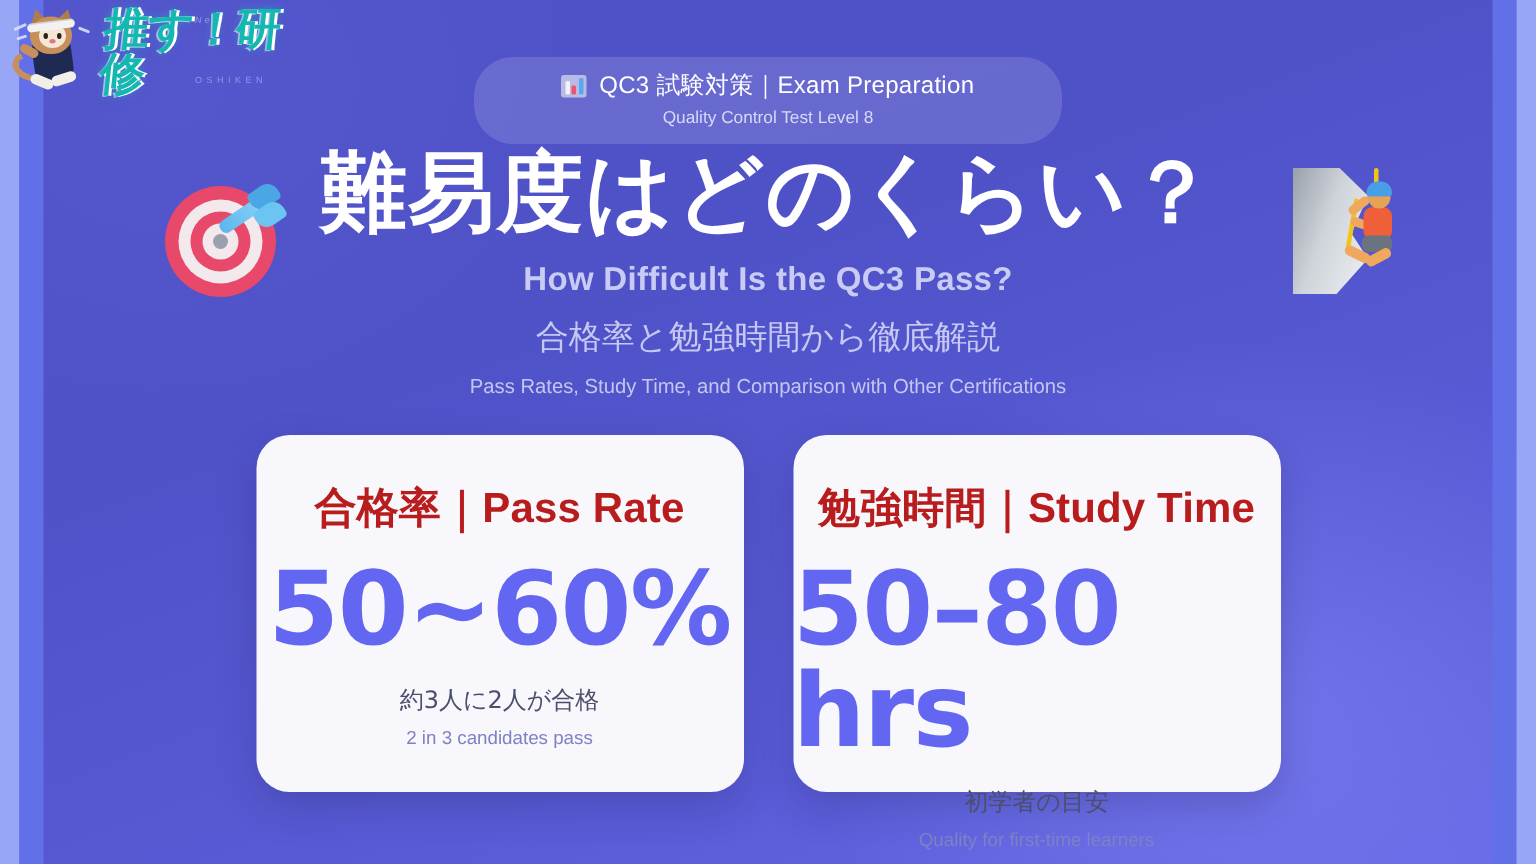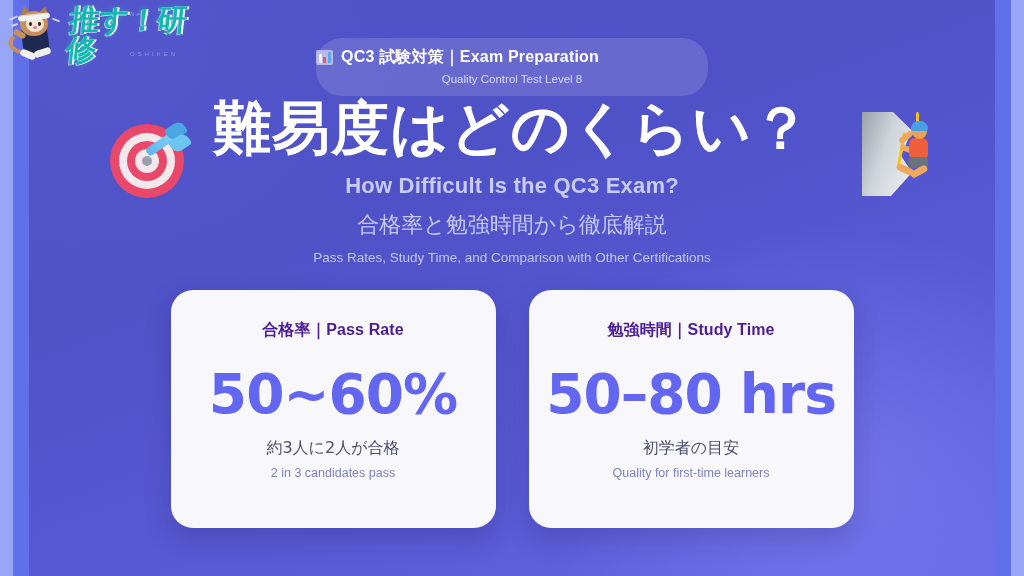"QC3 試験対策｜Exam Preparation" .badge-main { font-weight: bold -> normal; justify-content: flex-start -> center }
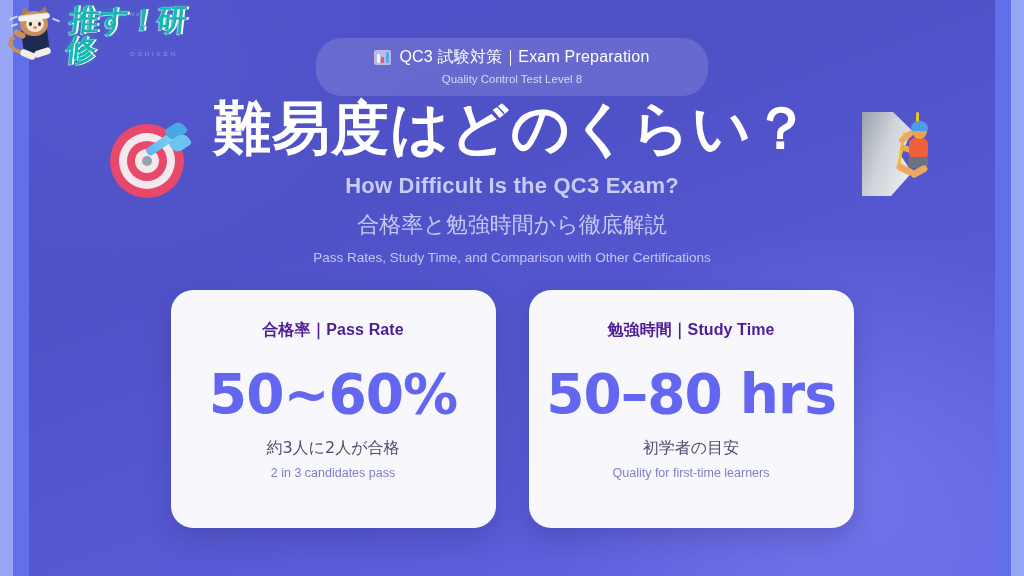"How Difficult Is the QC3" div.h2 { text: Exam -> Pass }
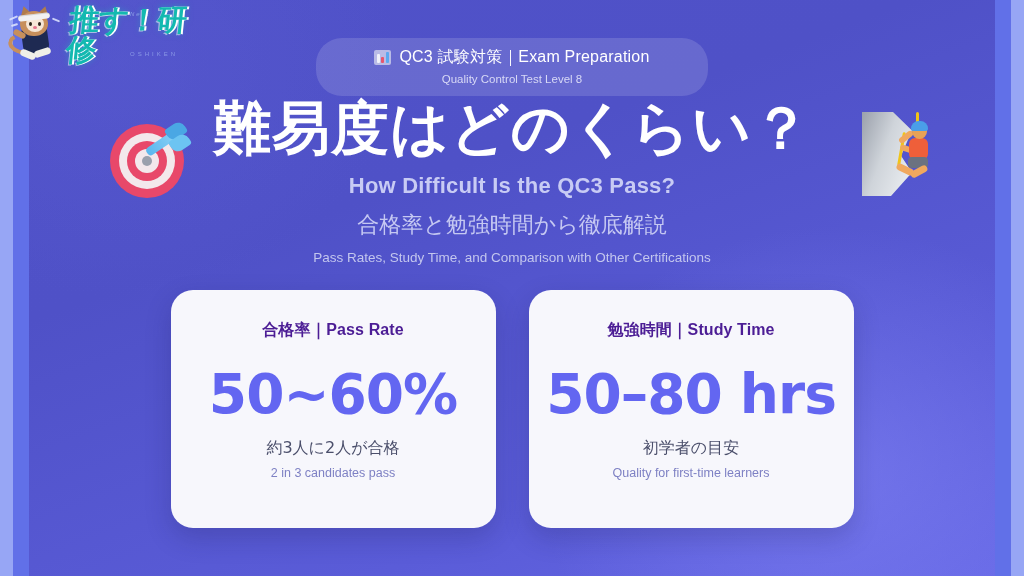"合格率｜Pass Rate" .card-title { color: #4c1d95 -> #b91c1c; font-size: 16px -> 28px }
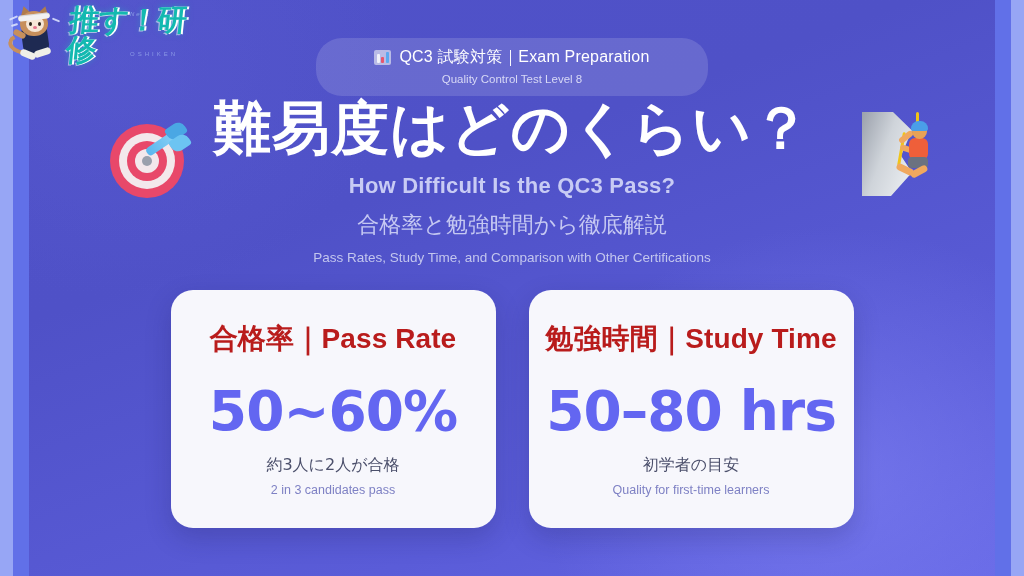"50~60%" .card-value { font-size: 55px -> 68px; margin-top: 26px -> 15px }
